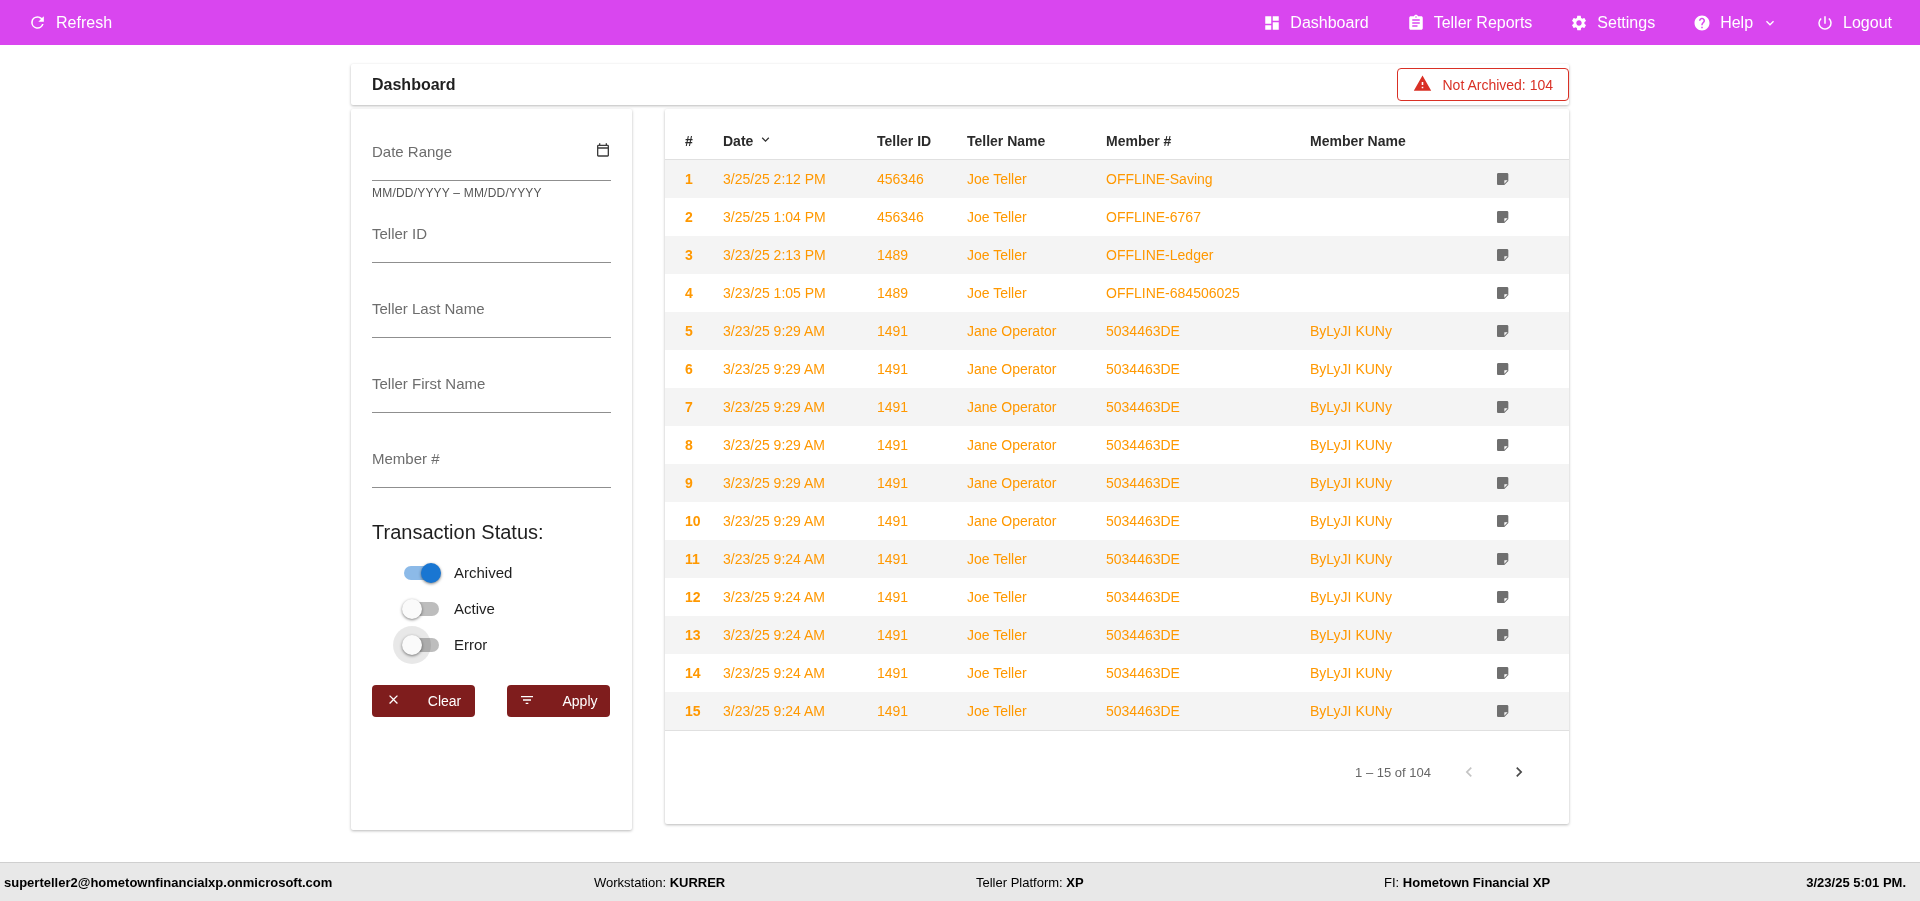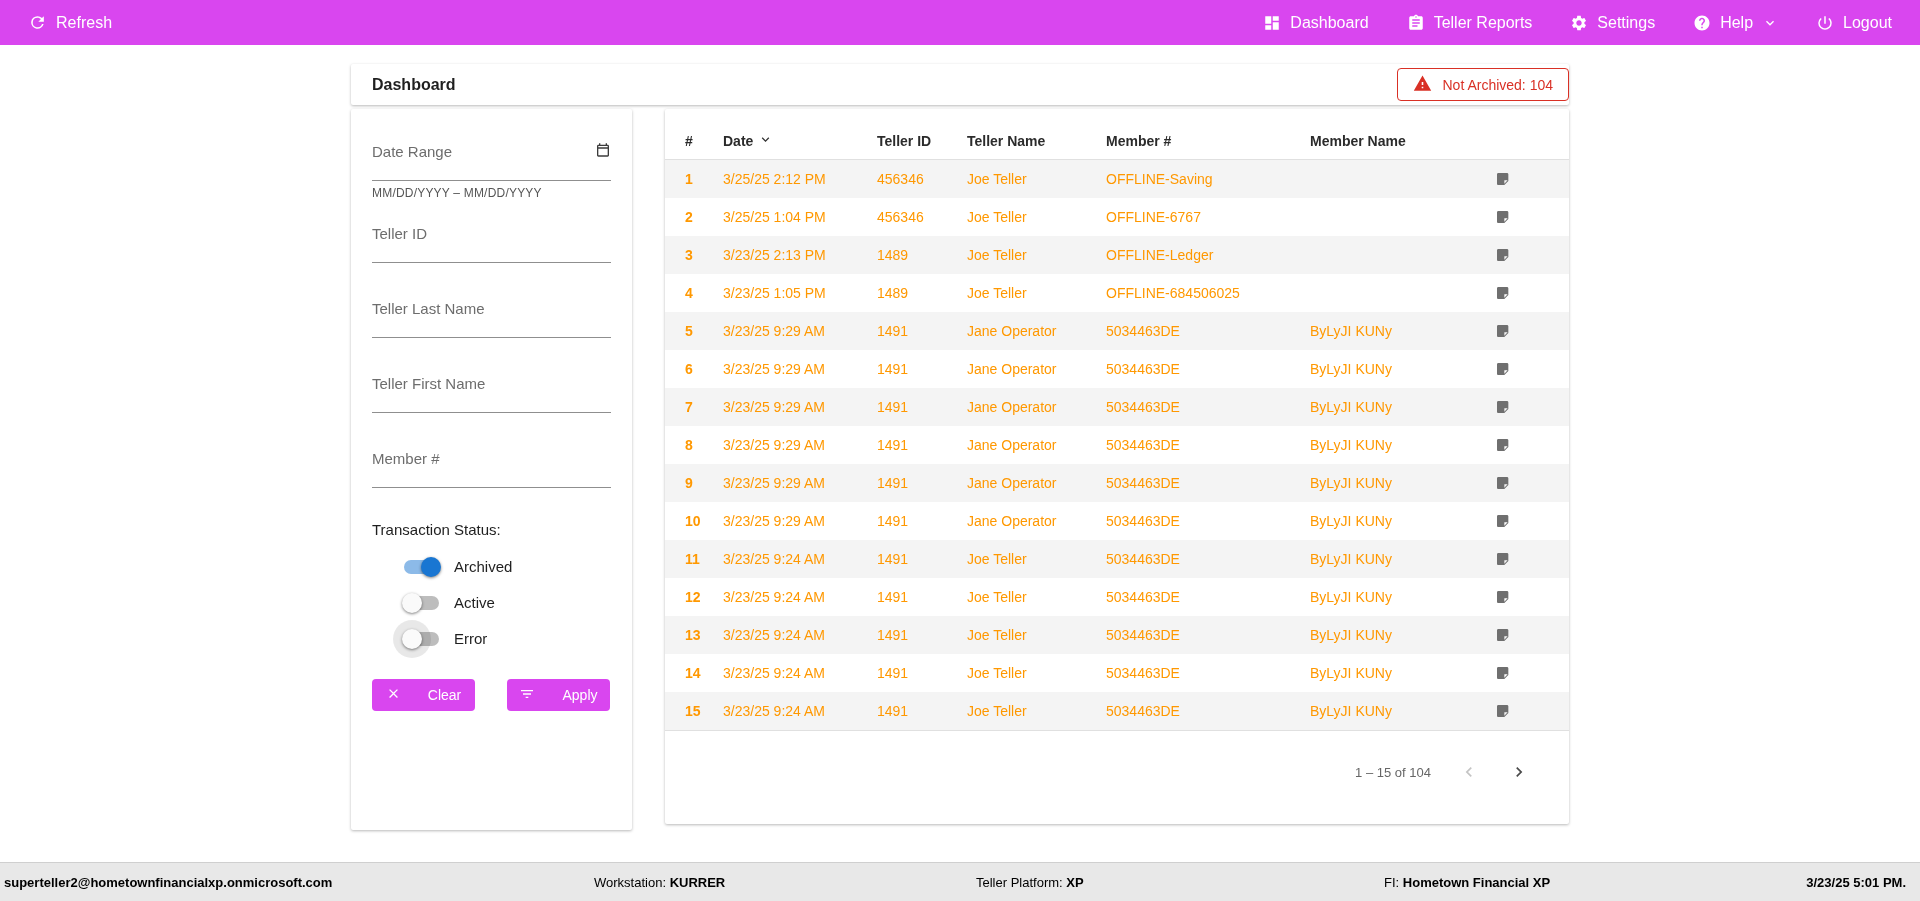"Transaction Status:" .status-label { font-size: 15px -> 20px }
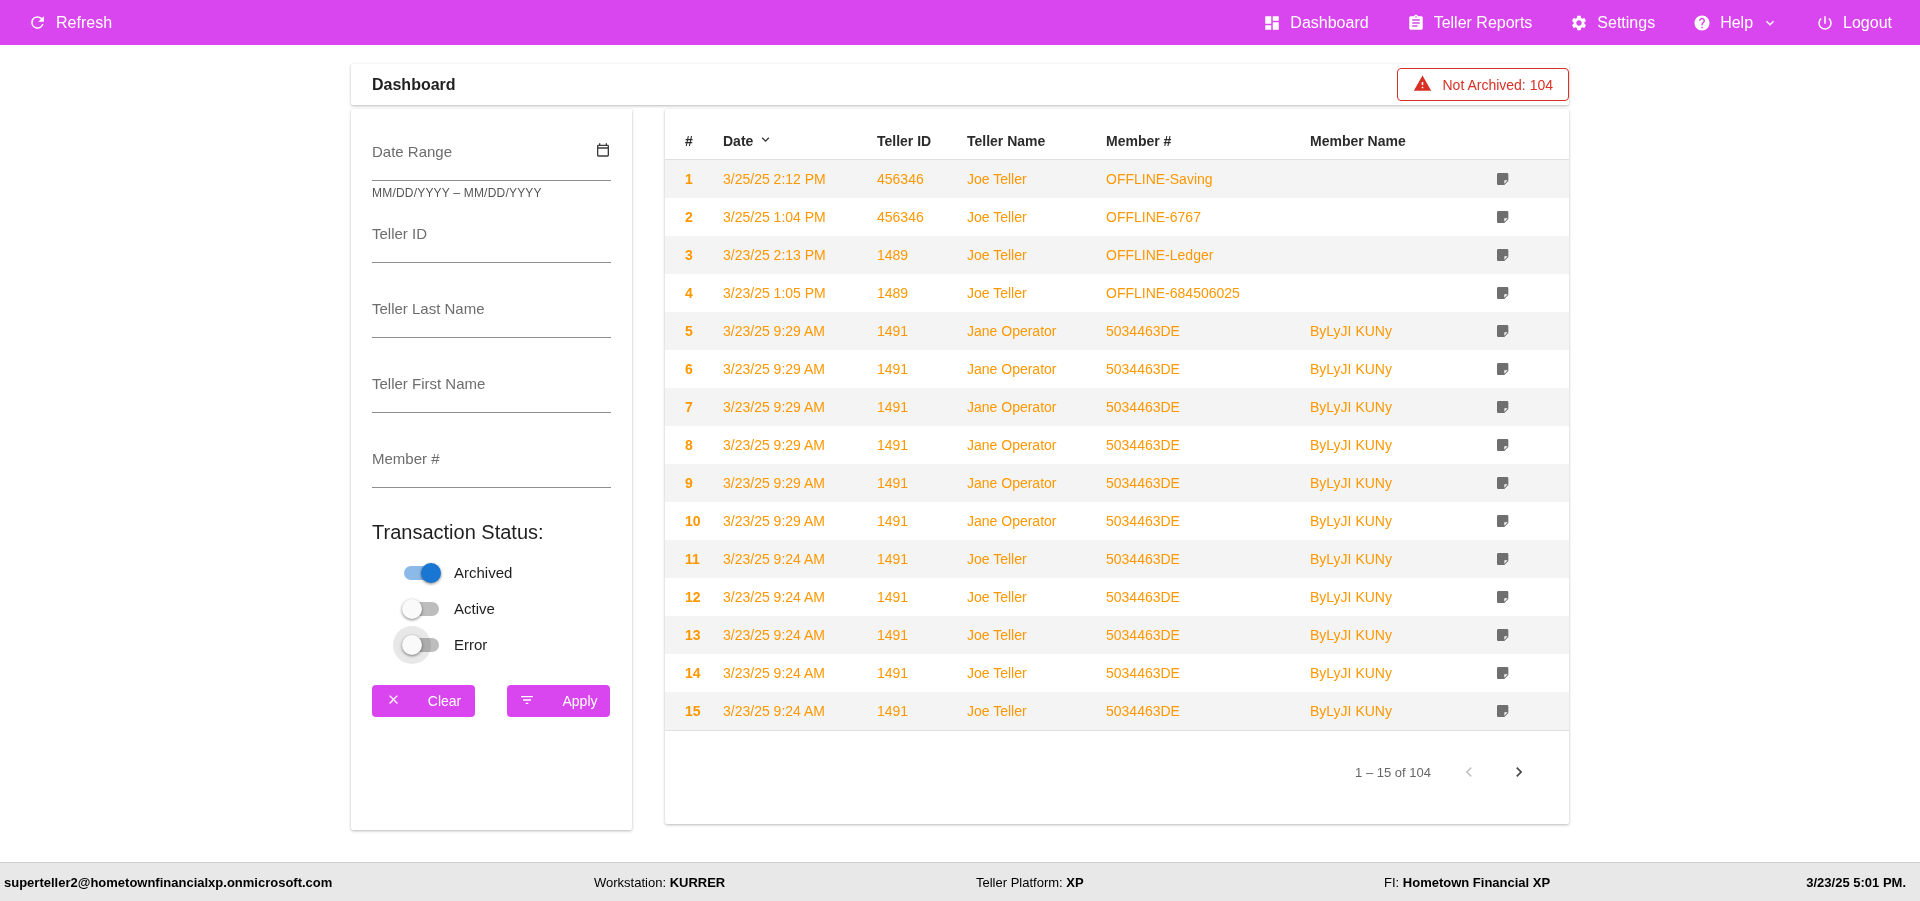"Clear" .btn { background: #d946ef -> #7f1d1d }
